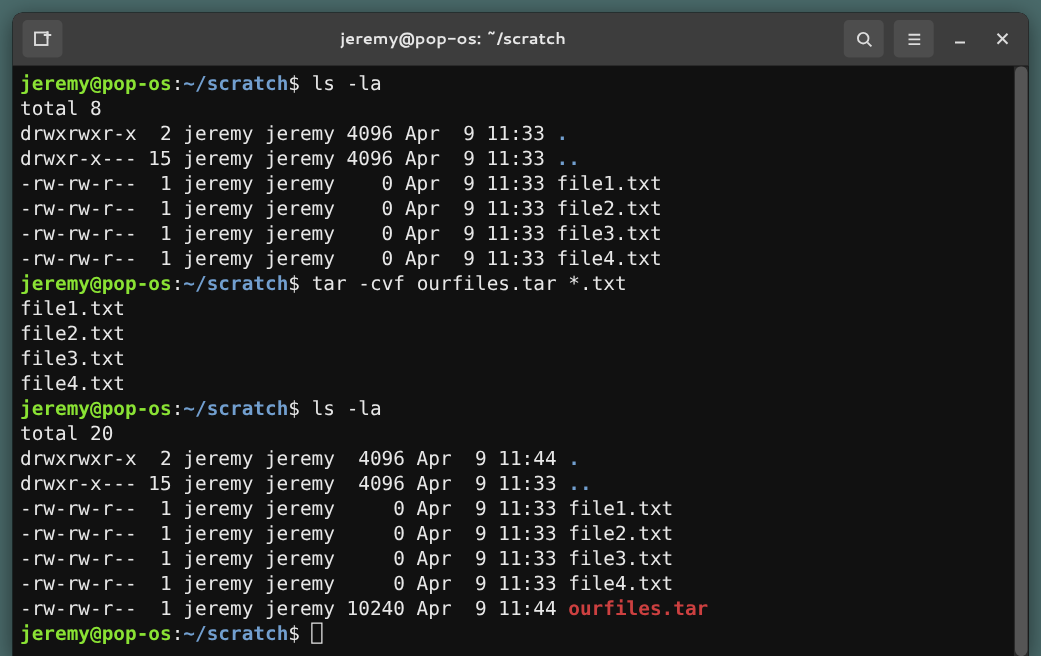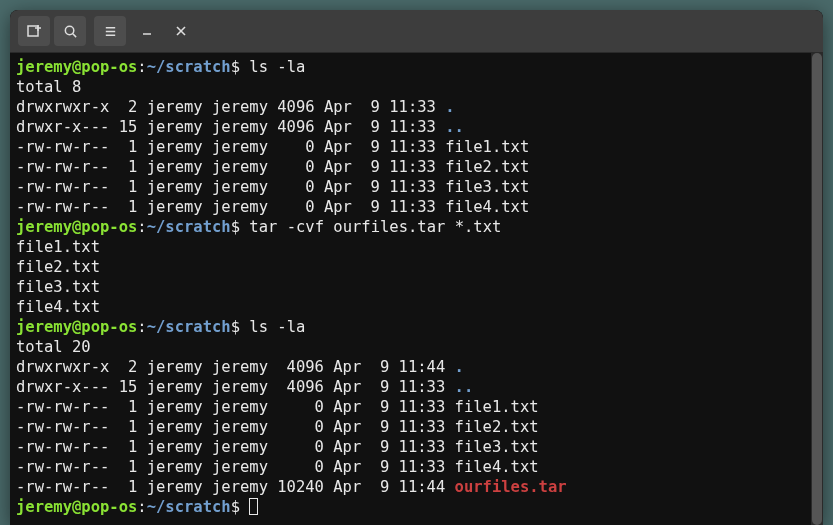"jeremy@pop-os: ~/scratch" div.tb-title { html: none -> <div>jeremy@pop-os: ~/scratch</div> }
